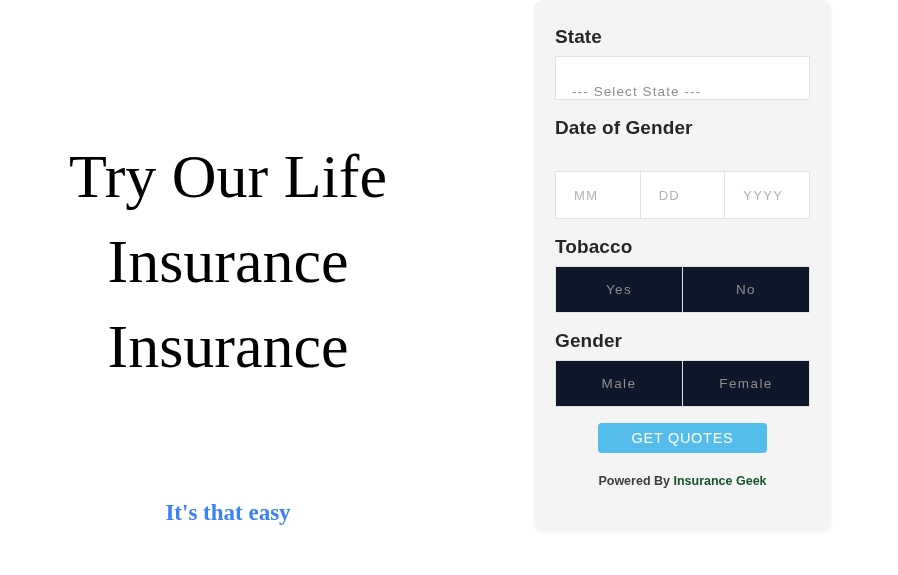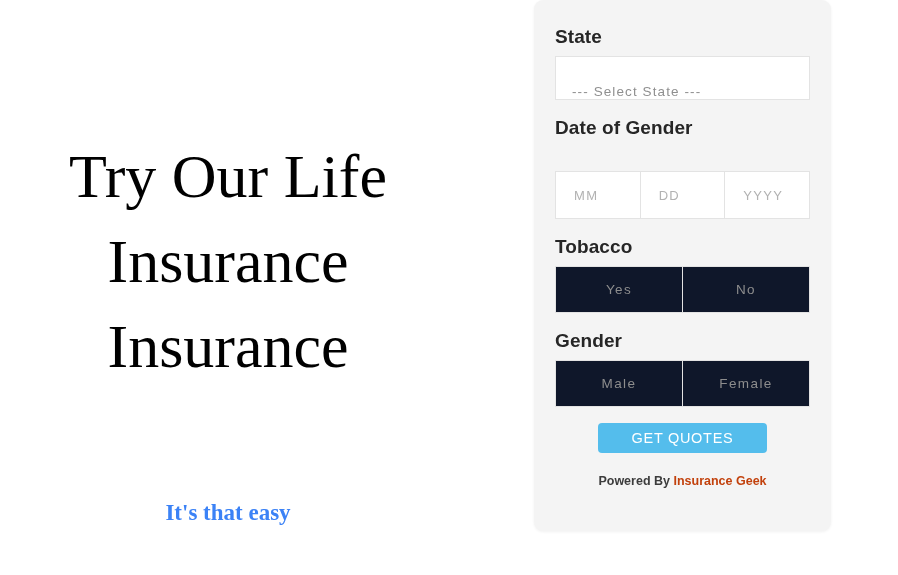"Insurance Geek" #powered-by-link { color: #c2410c -> #14532d }
